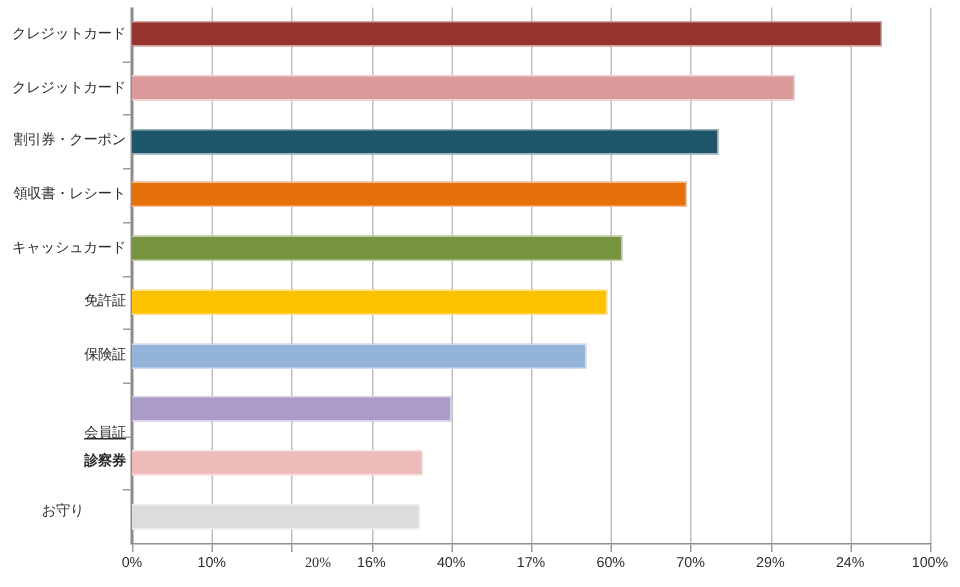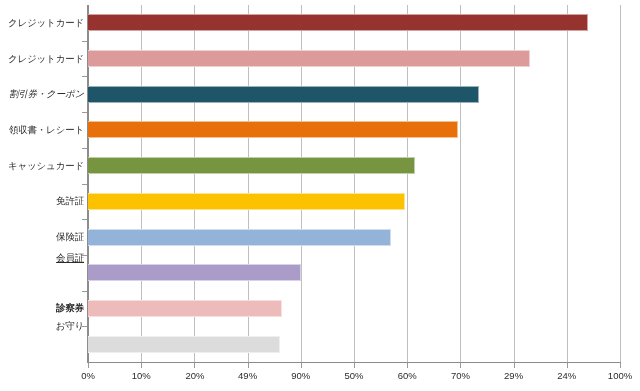"割引券・クーポン" div.cat-label { font-style: italic -> none }
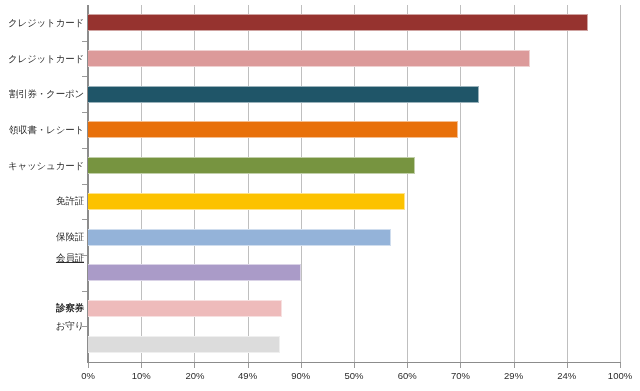"会員証" div.cat-label { top: 252px -> 283px }
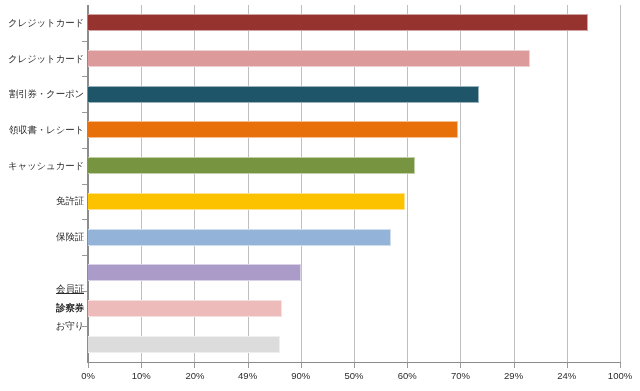"お守り" div.cat-label { text-align: none -> center; top: 320px -> 335px }
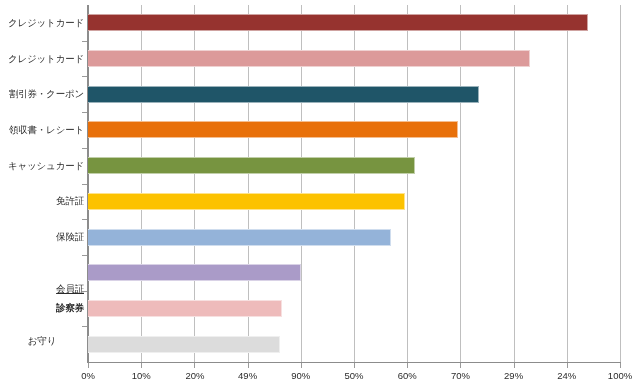"20%" div.x-label { font-family: none -> Liberation Serif, serif; left: 195px -> 212px }
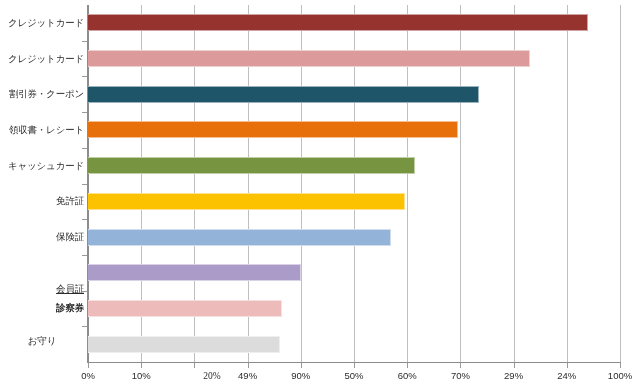"49%" div.x-label { text: 49% -> 16% }
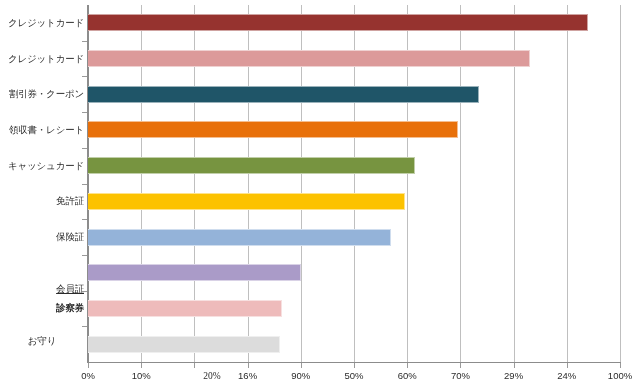"90%" div.x-label { text: 90% -> 40% }
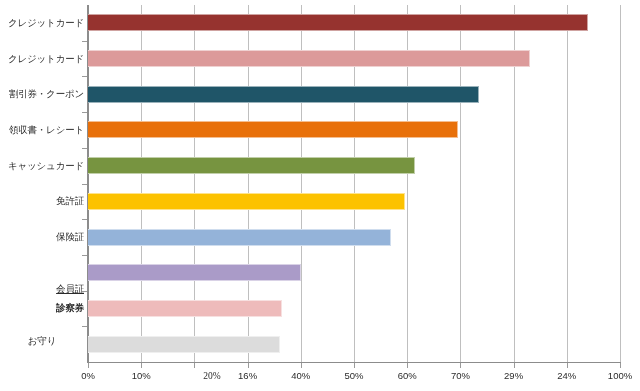"50%" div.x-label { text: 50% -> 17% }
